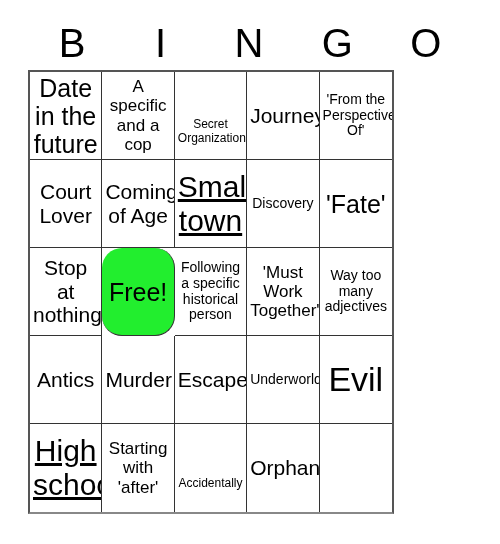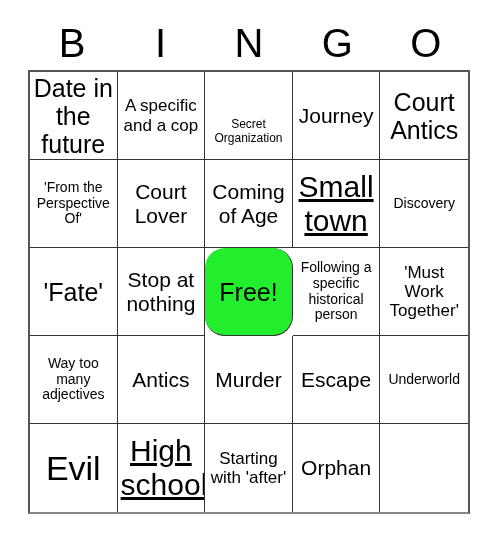"Date in the future" .grid { width: 442px -> 366px }
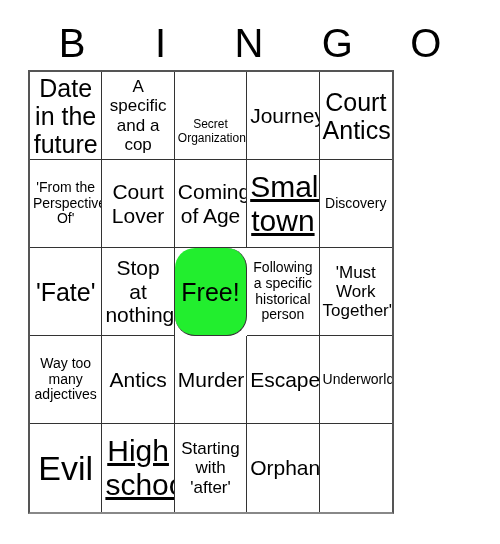"Court Antics" div.cell { html: <div> <span>Court Antics</span> </div> -> none }
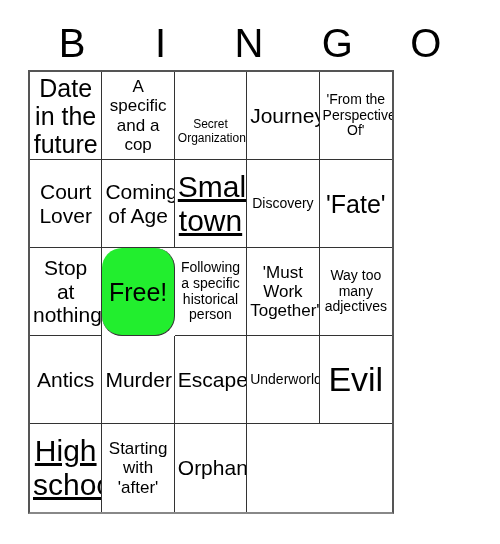"Accidentally" div.cell { html: none -> <div> <span>Accidentally</span> </div> }
